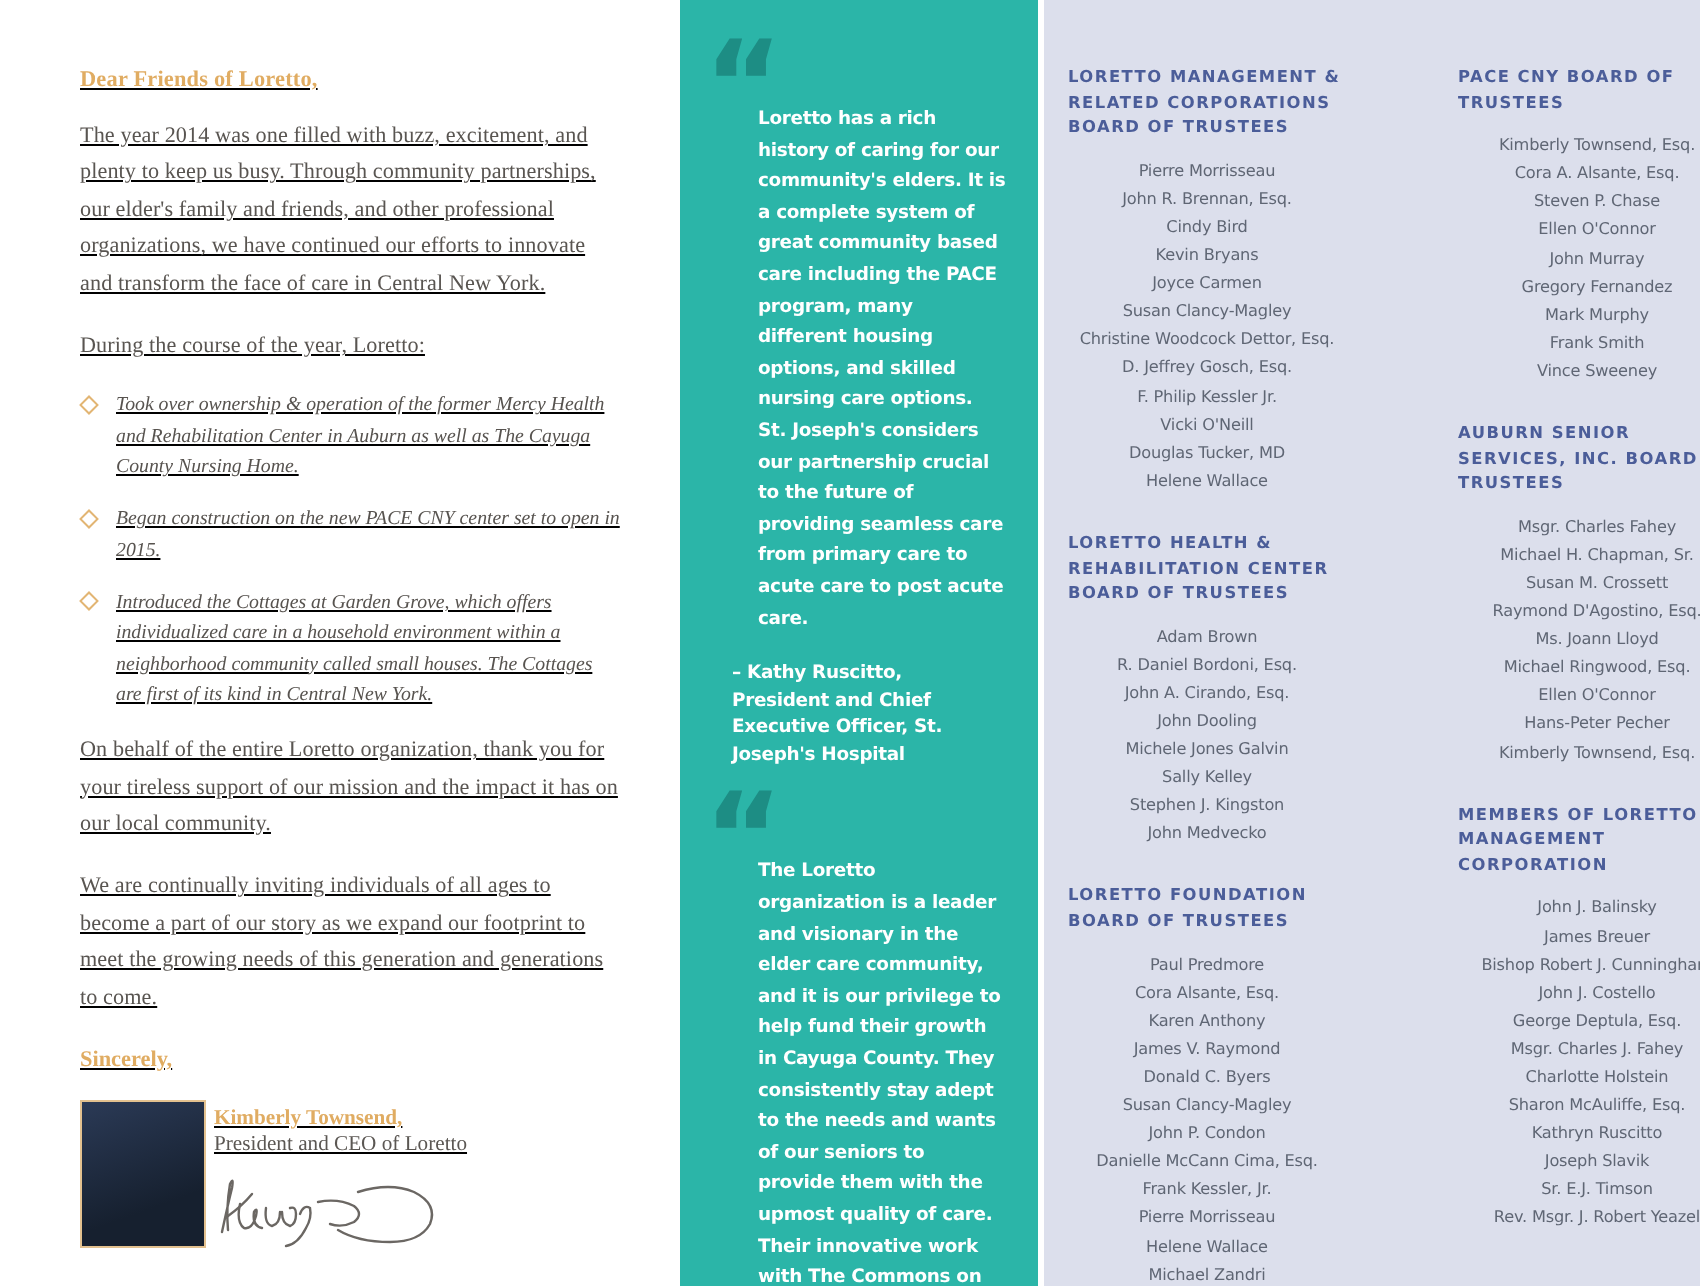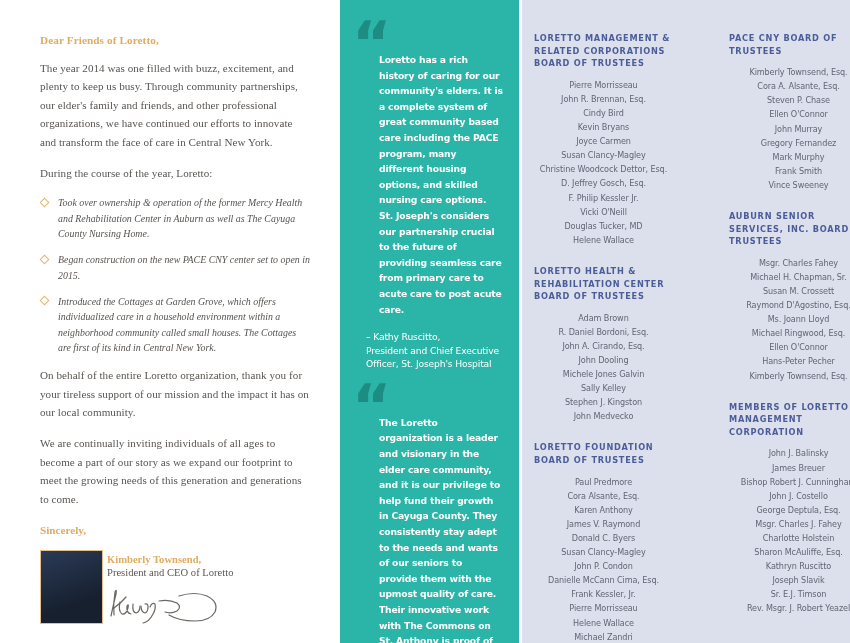"Dear Friends of Loretto," .letter { text-decoration: none -> underline }
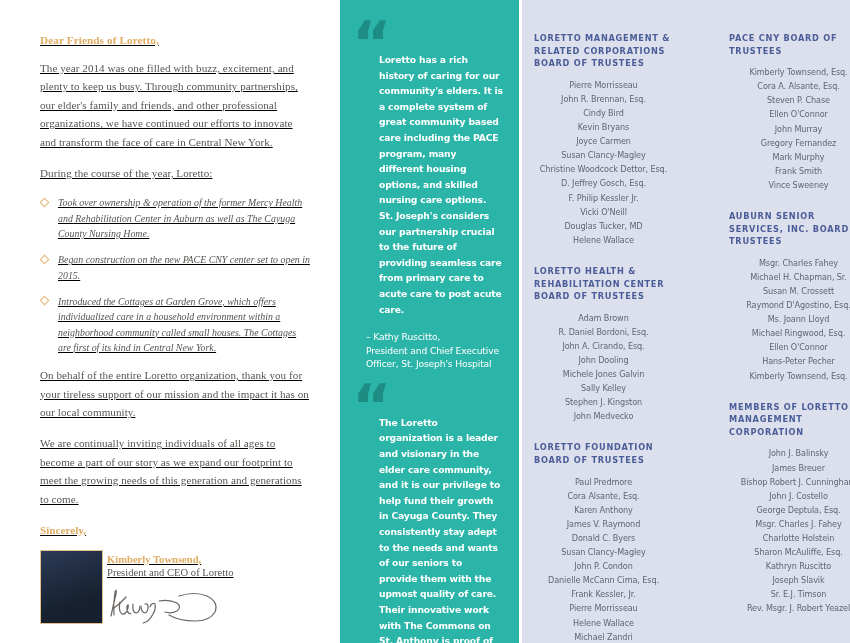"– Kathy Ruscitto," .quote-attr { font-weight: normal -> bold }
